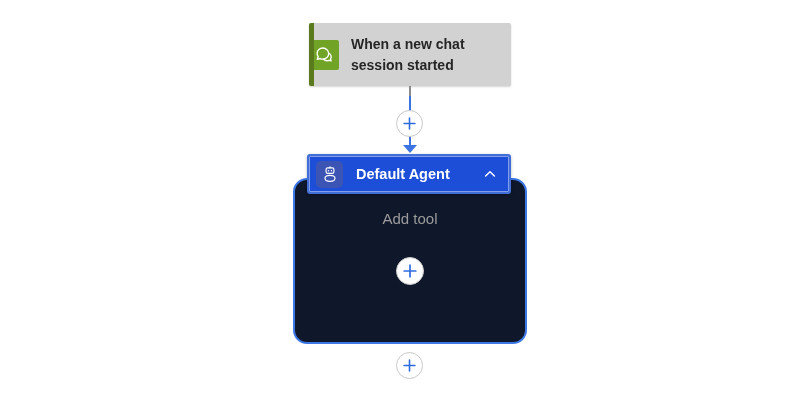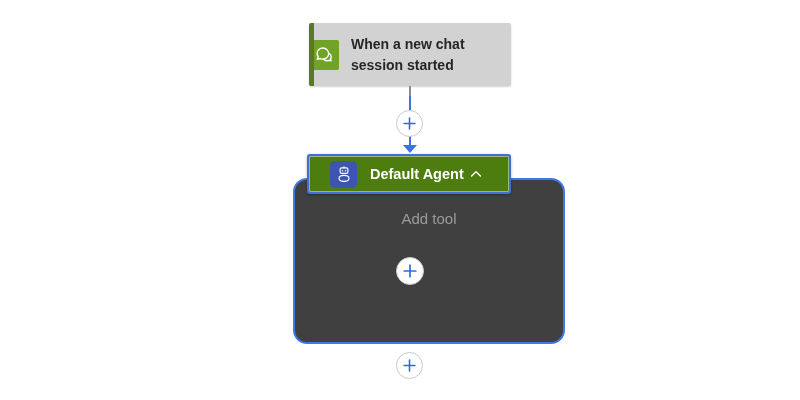"Default Agent" .agent-header { background: #4d7c0f -> #1d4ed8; padding: 0 21px -> 0 7px }
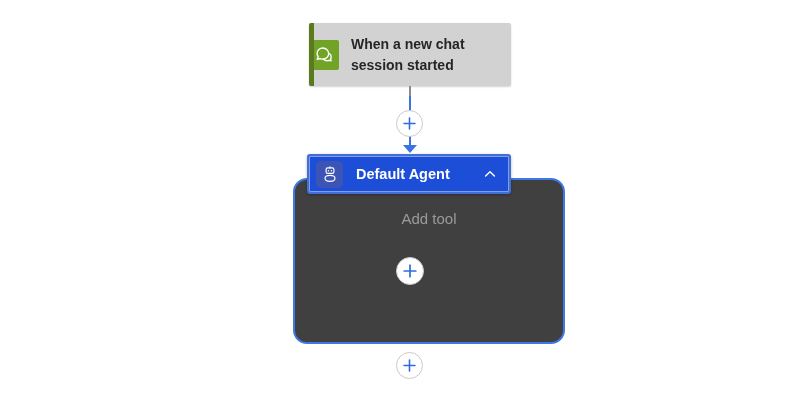"Add tool" .agent-body { background: #404040 -> #0f172a; width: 272px -> 234px }
